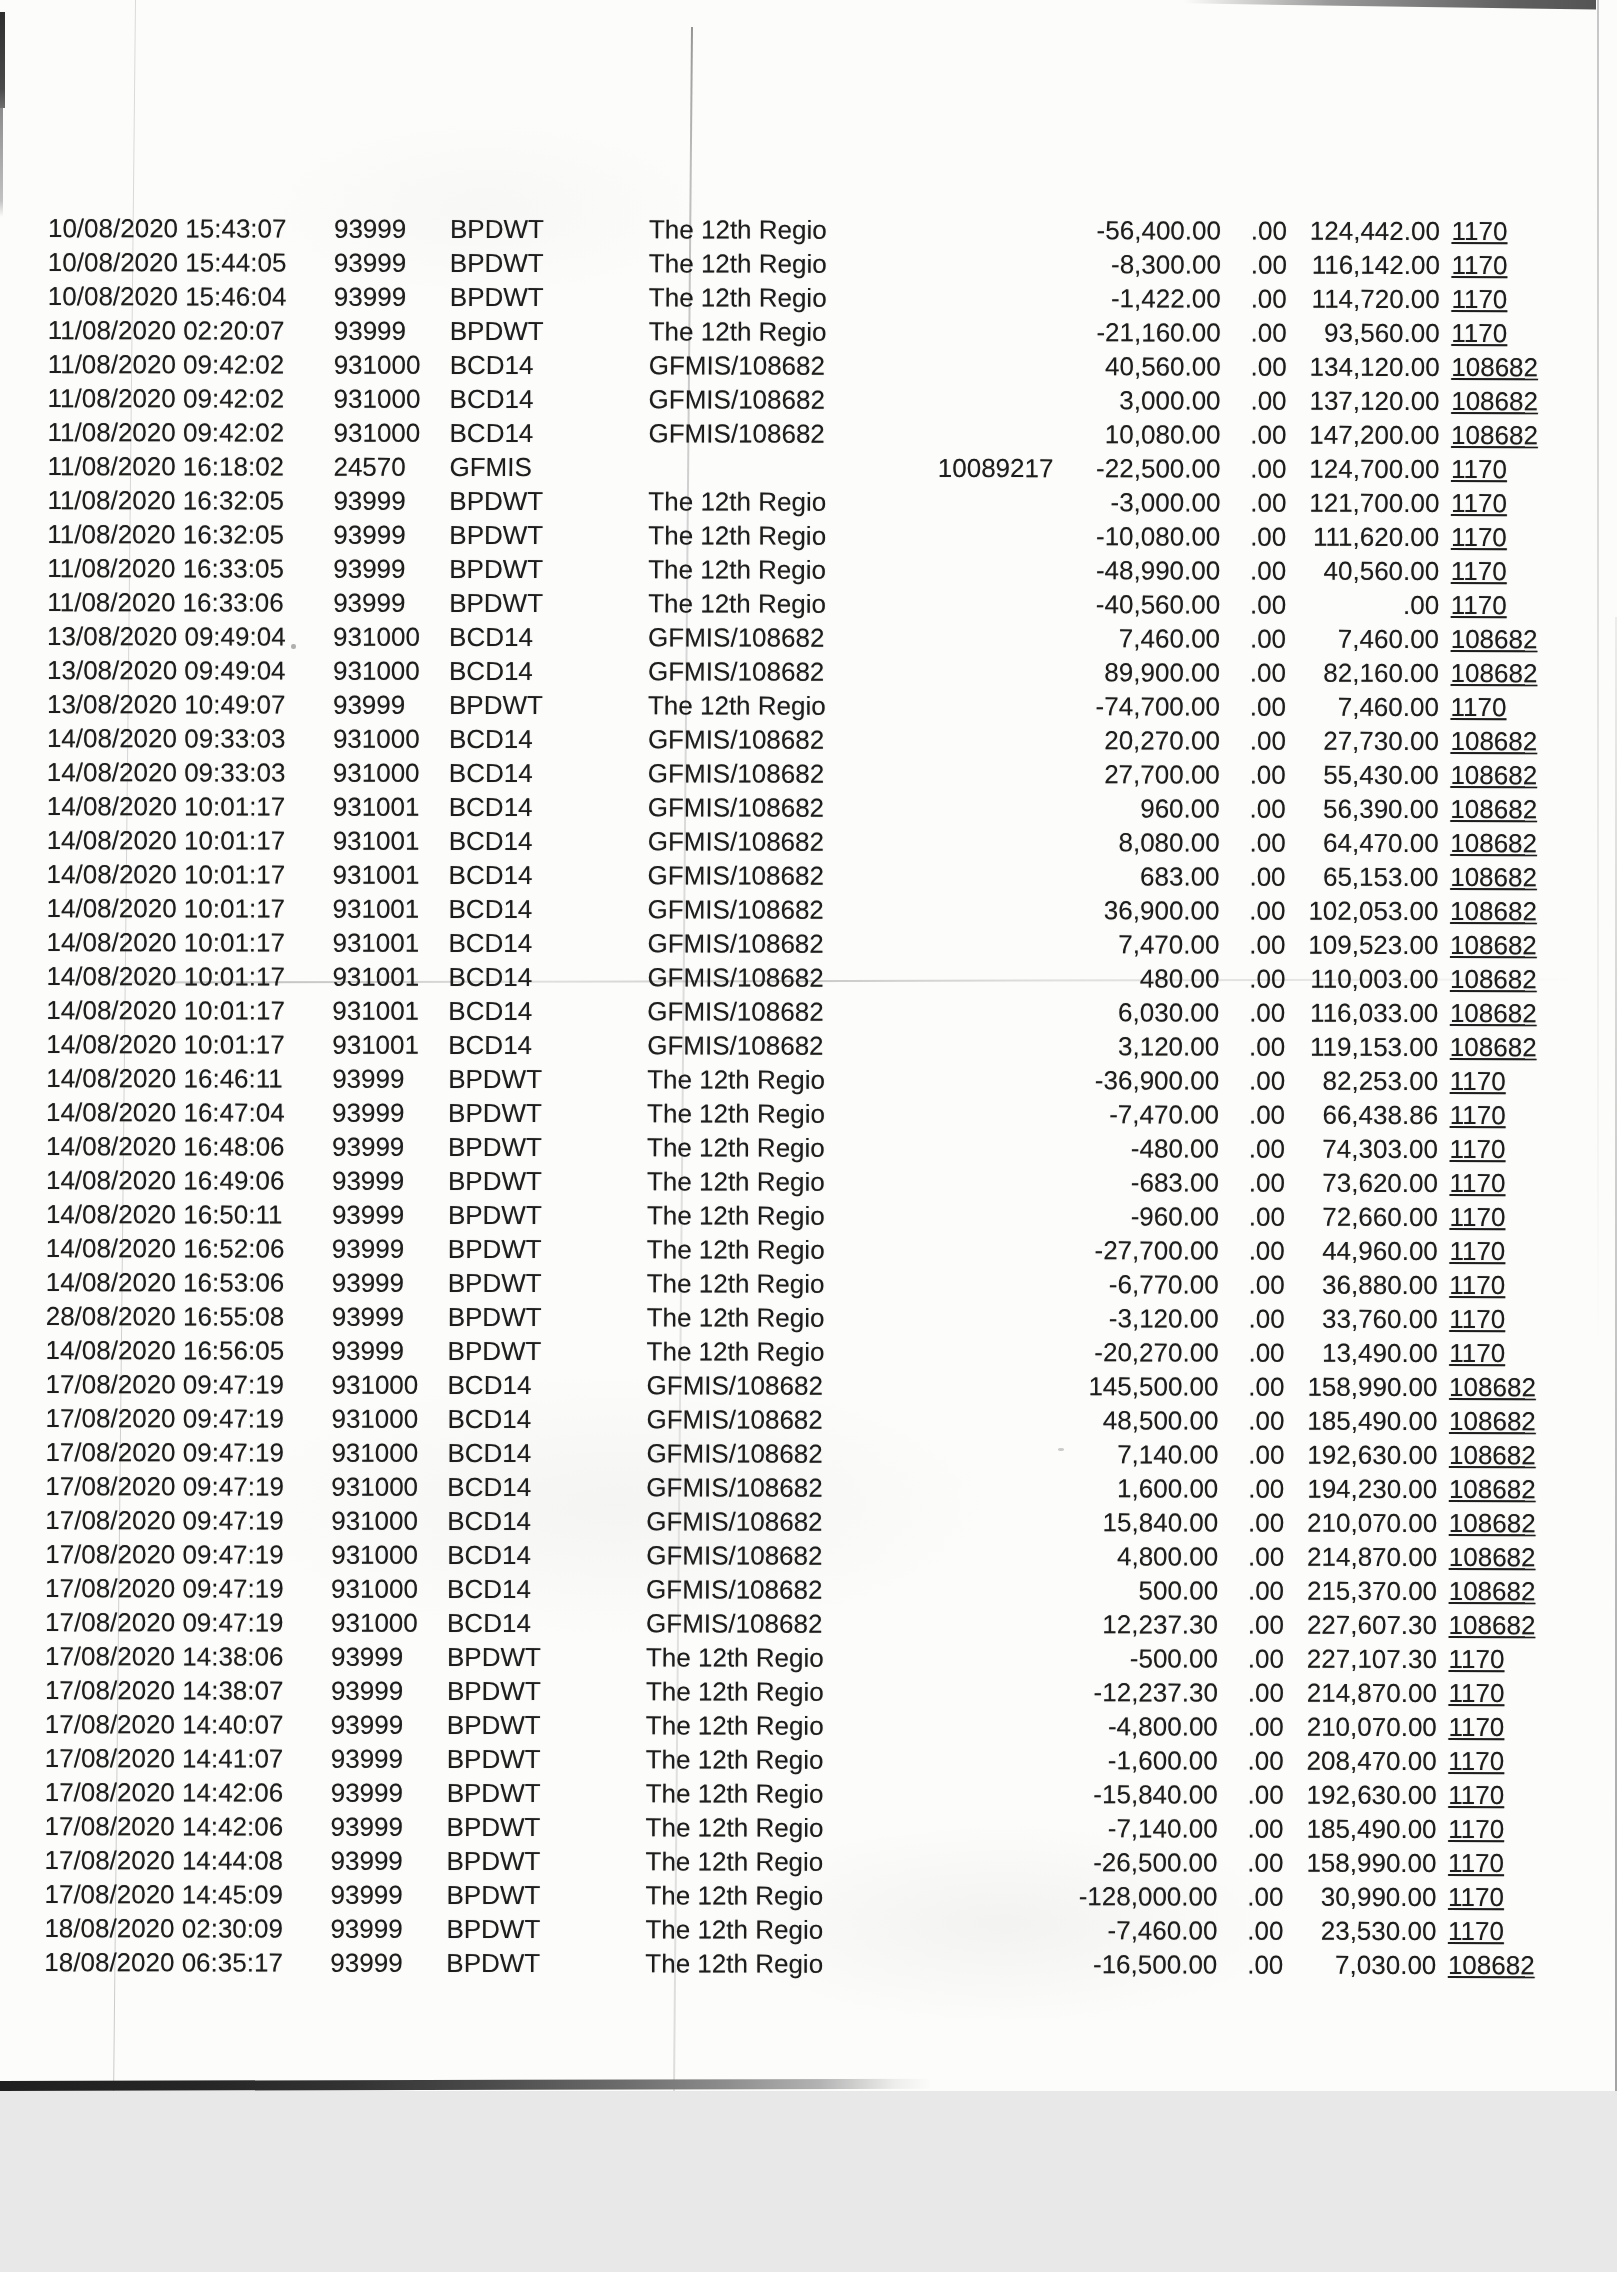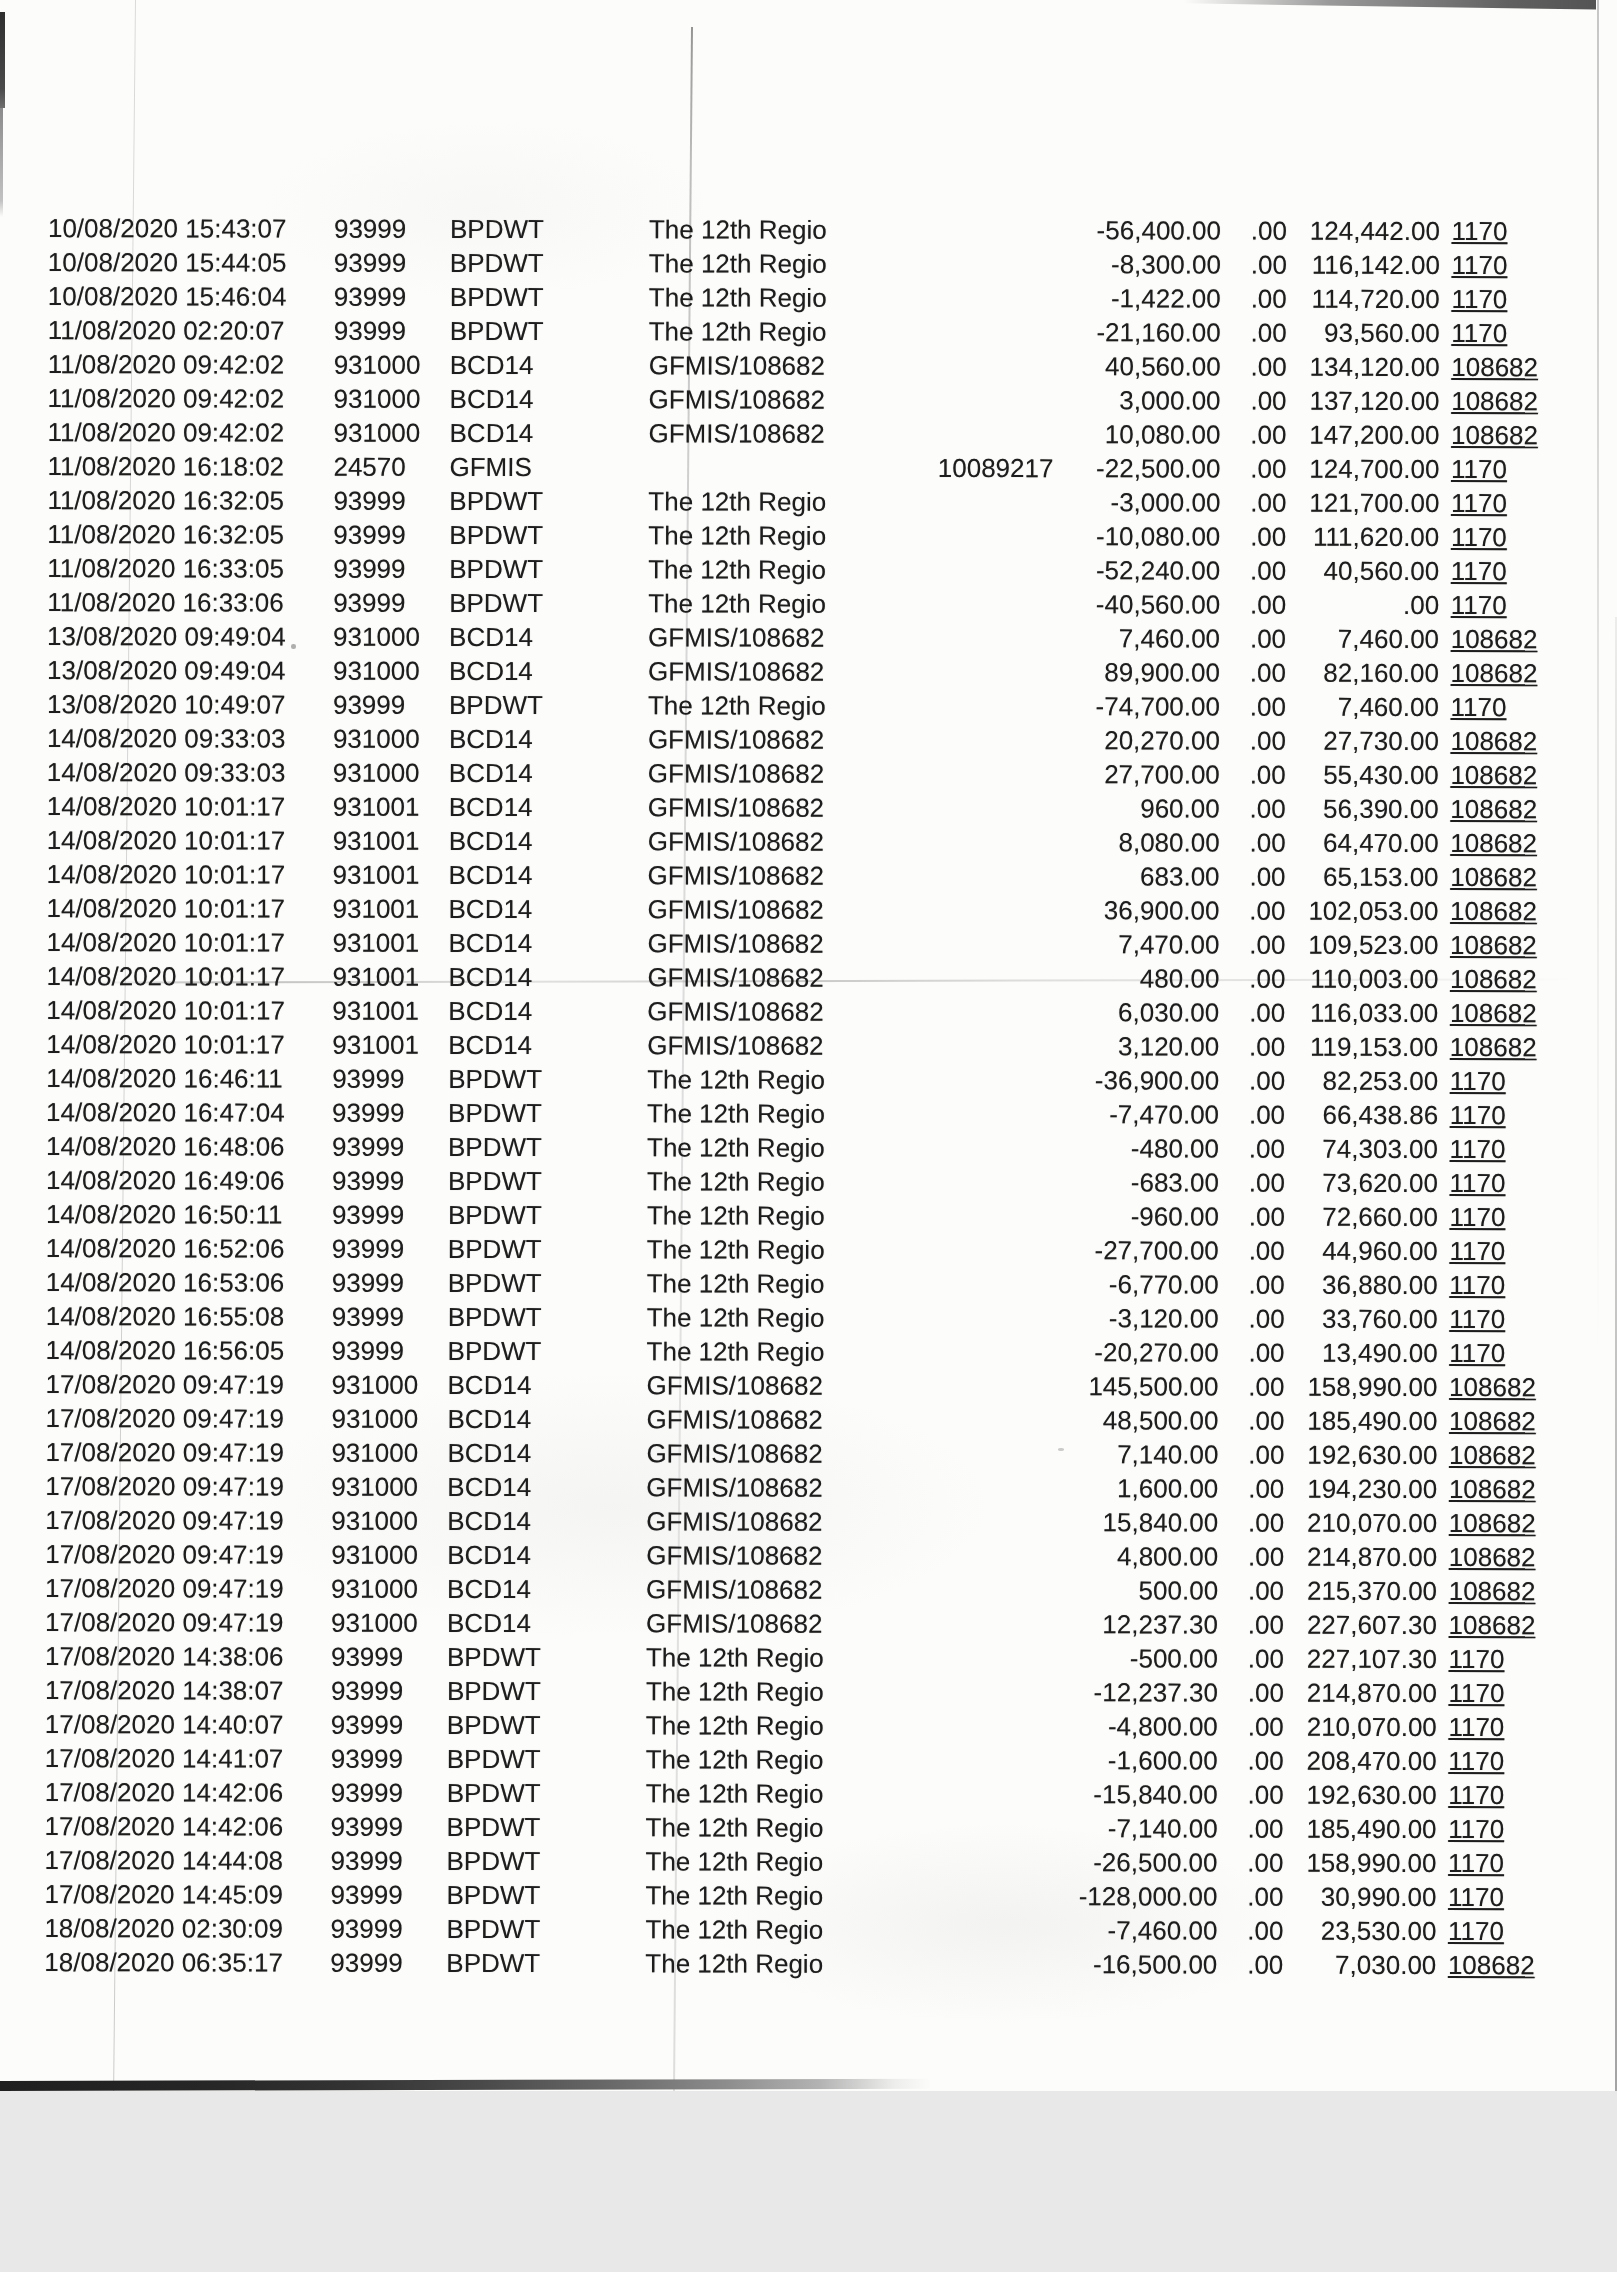"-52,240.00" span.c { text: -52,240.00 -> -48,990.00 }
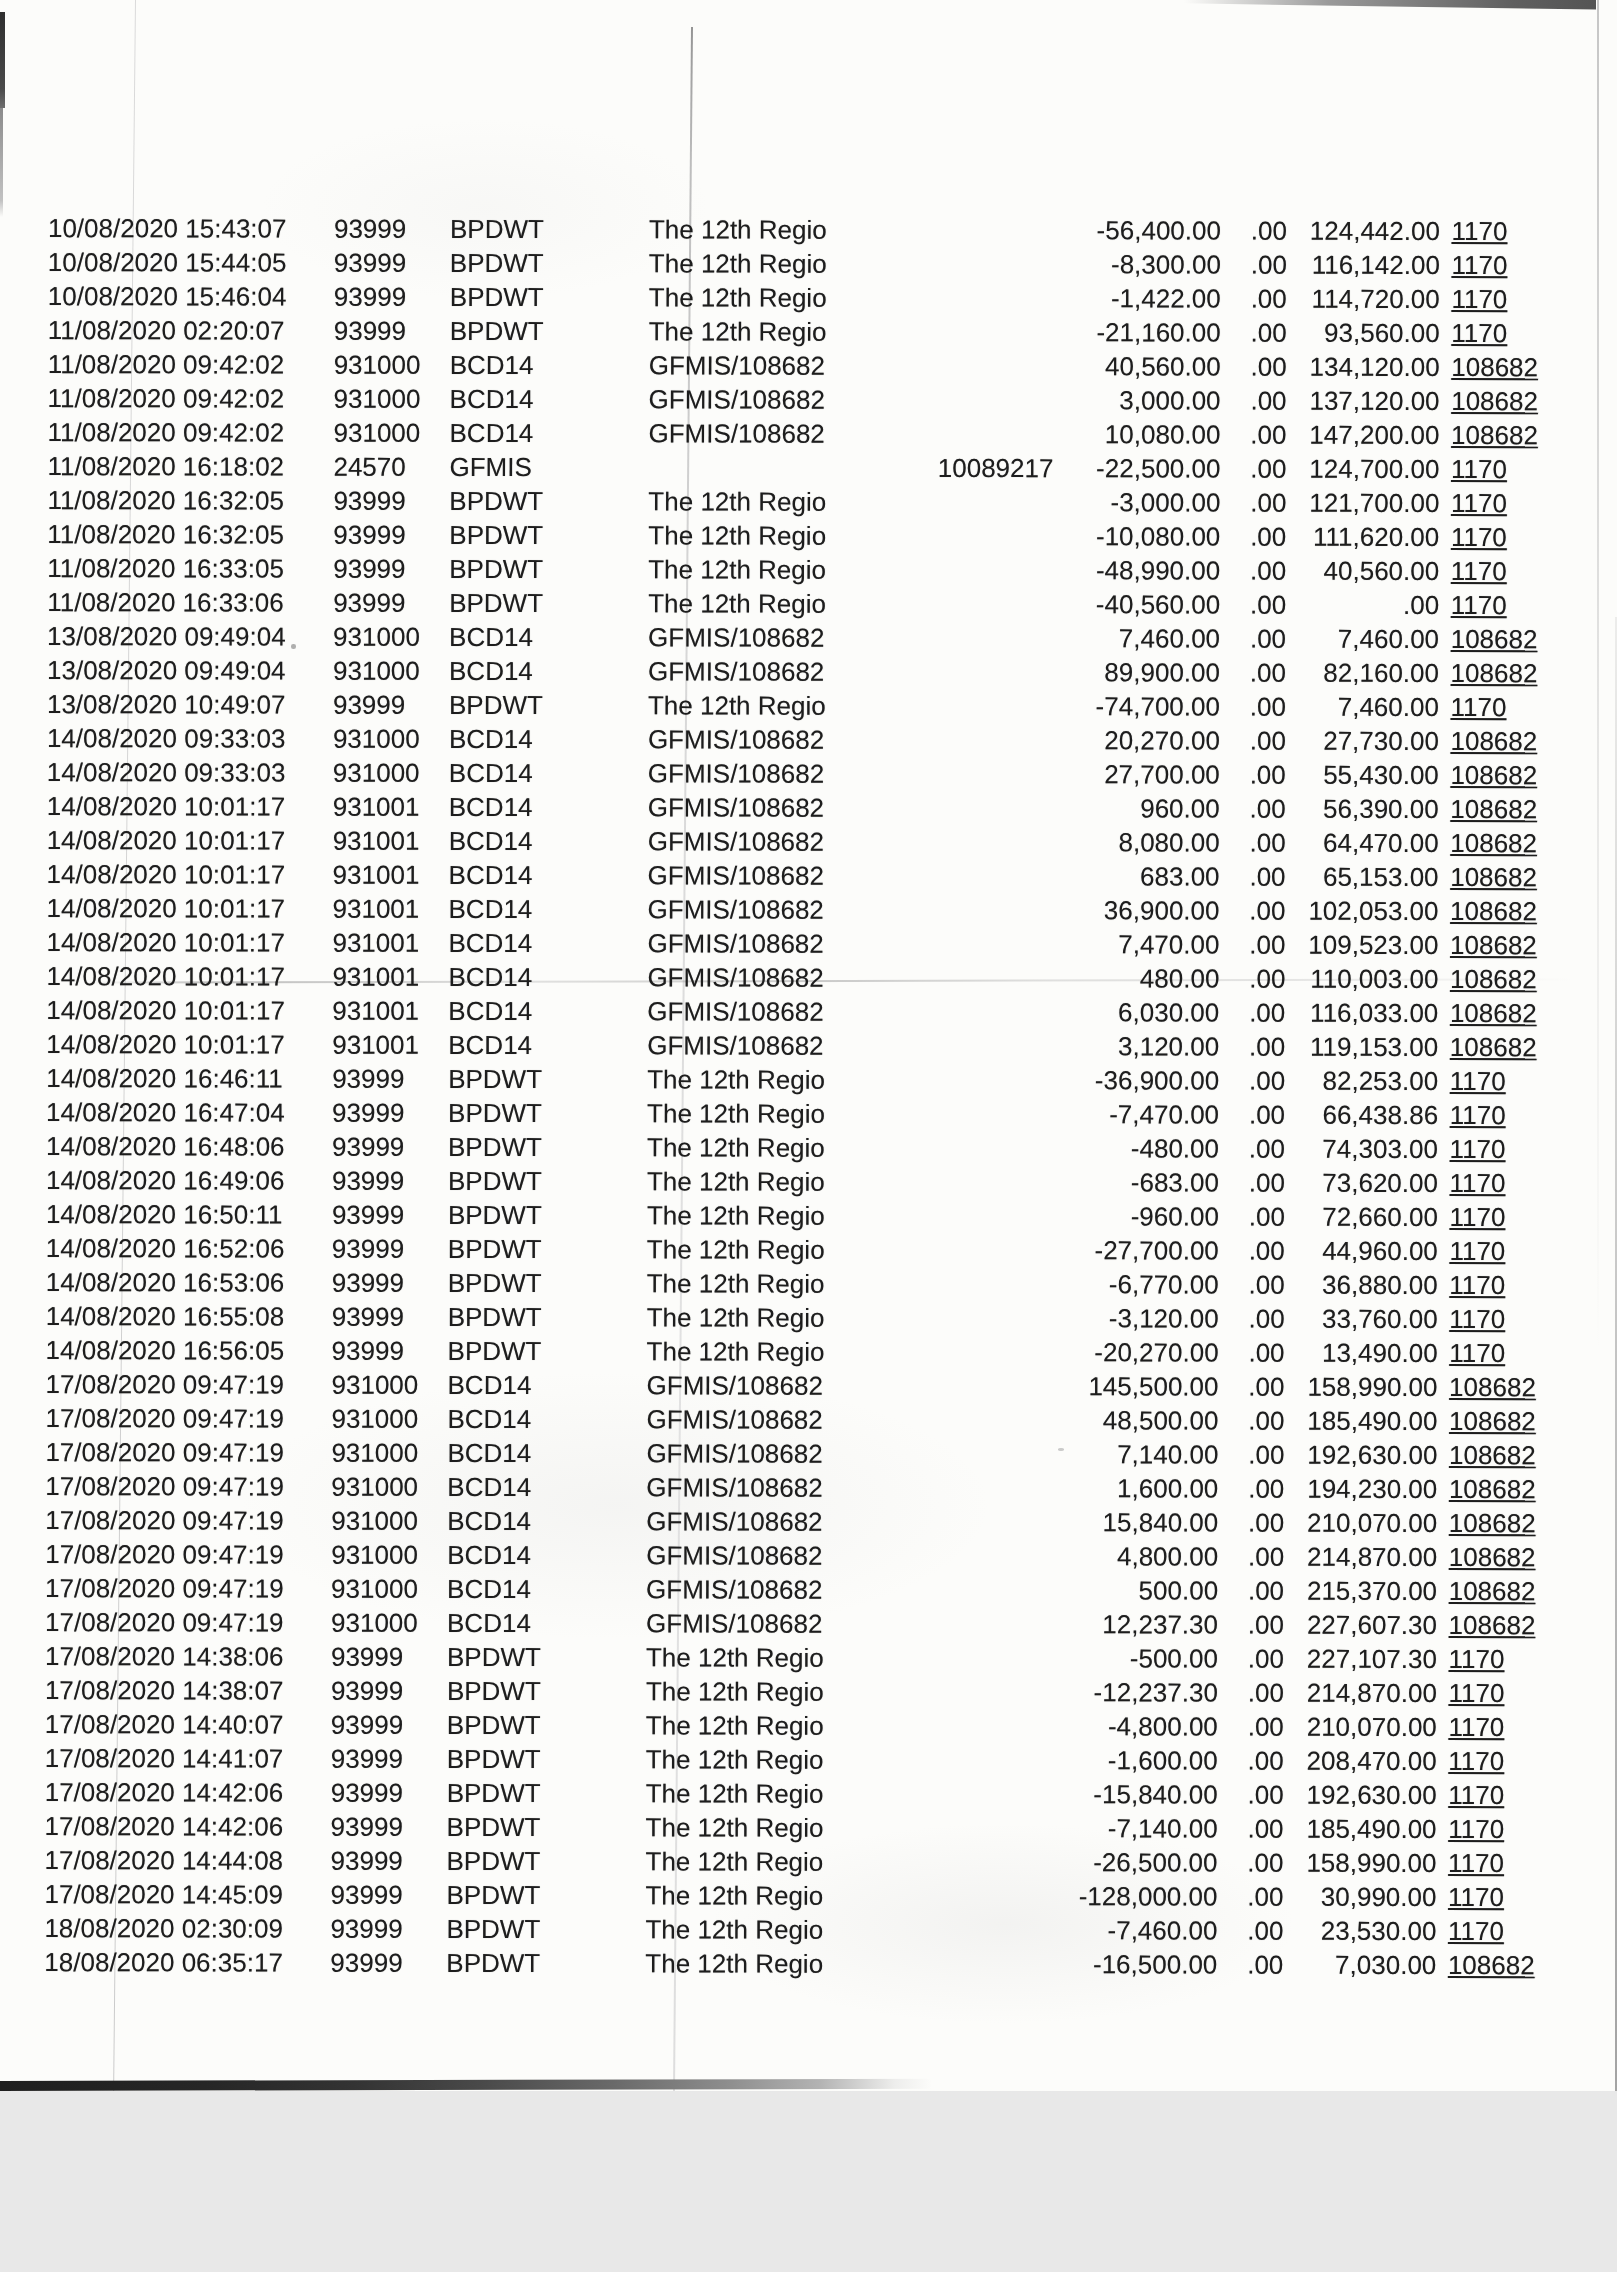"14/08/2020 16:55:08" span.c { text: 14/08/2020 -> 28/08/2020 }
